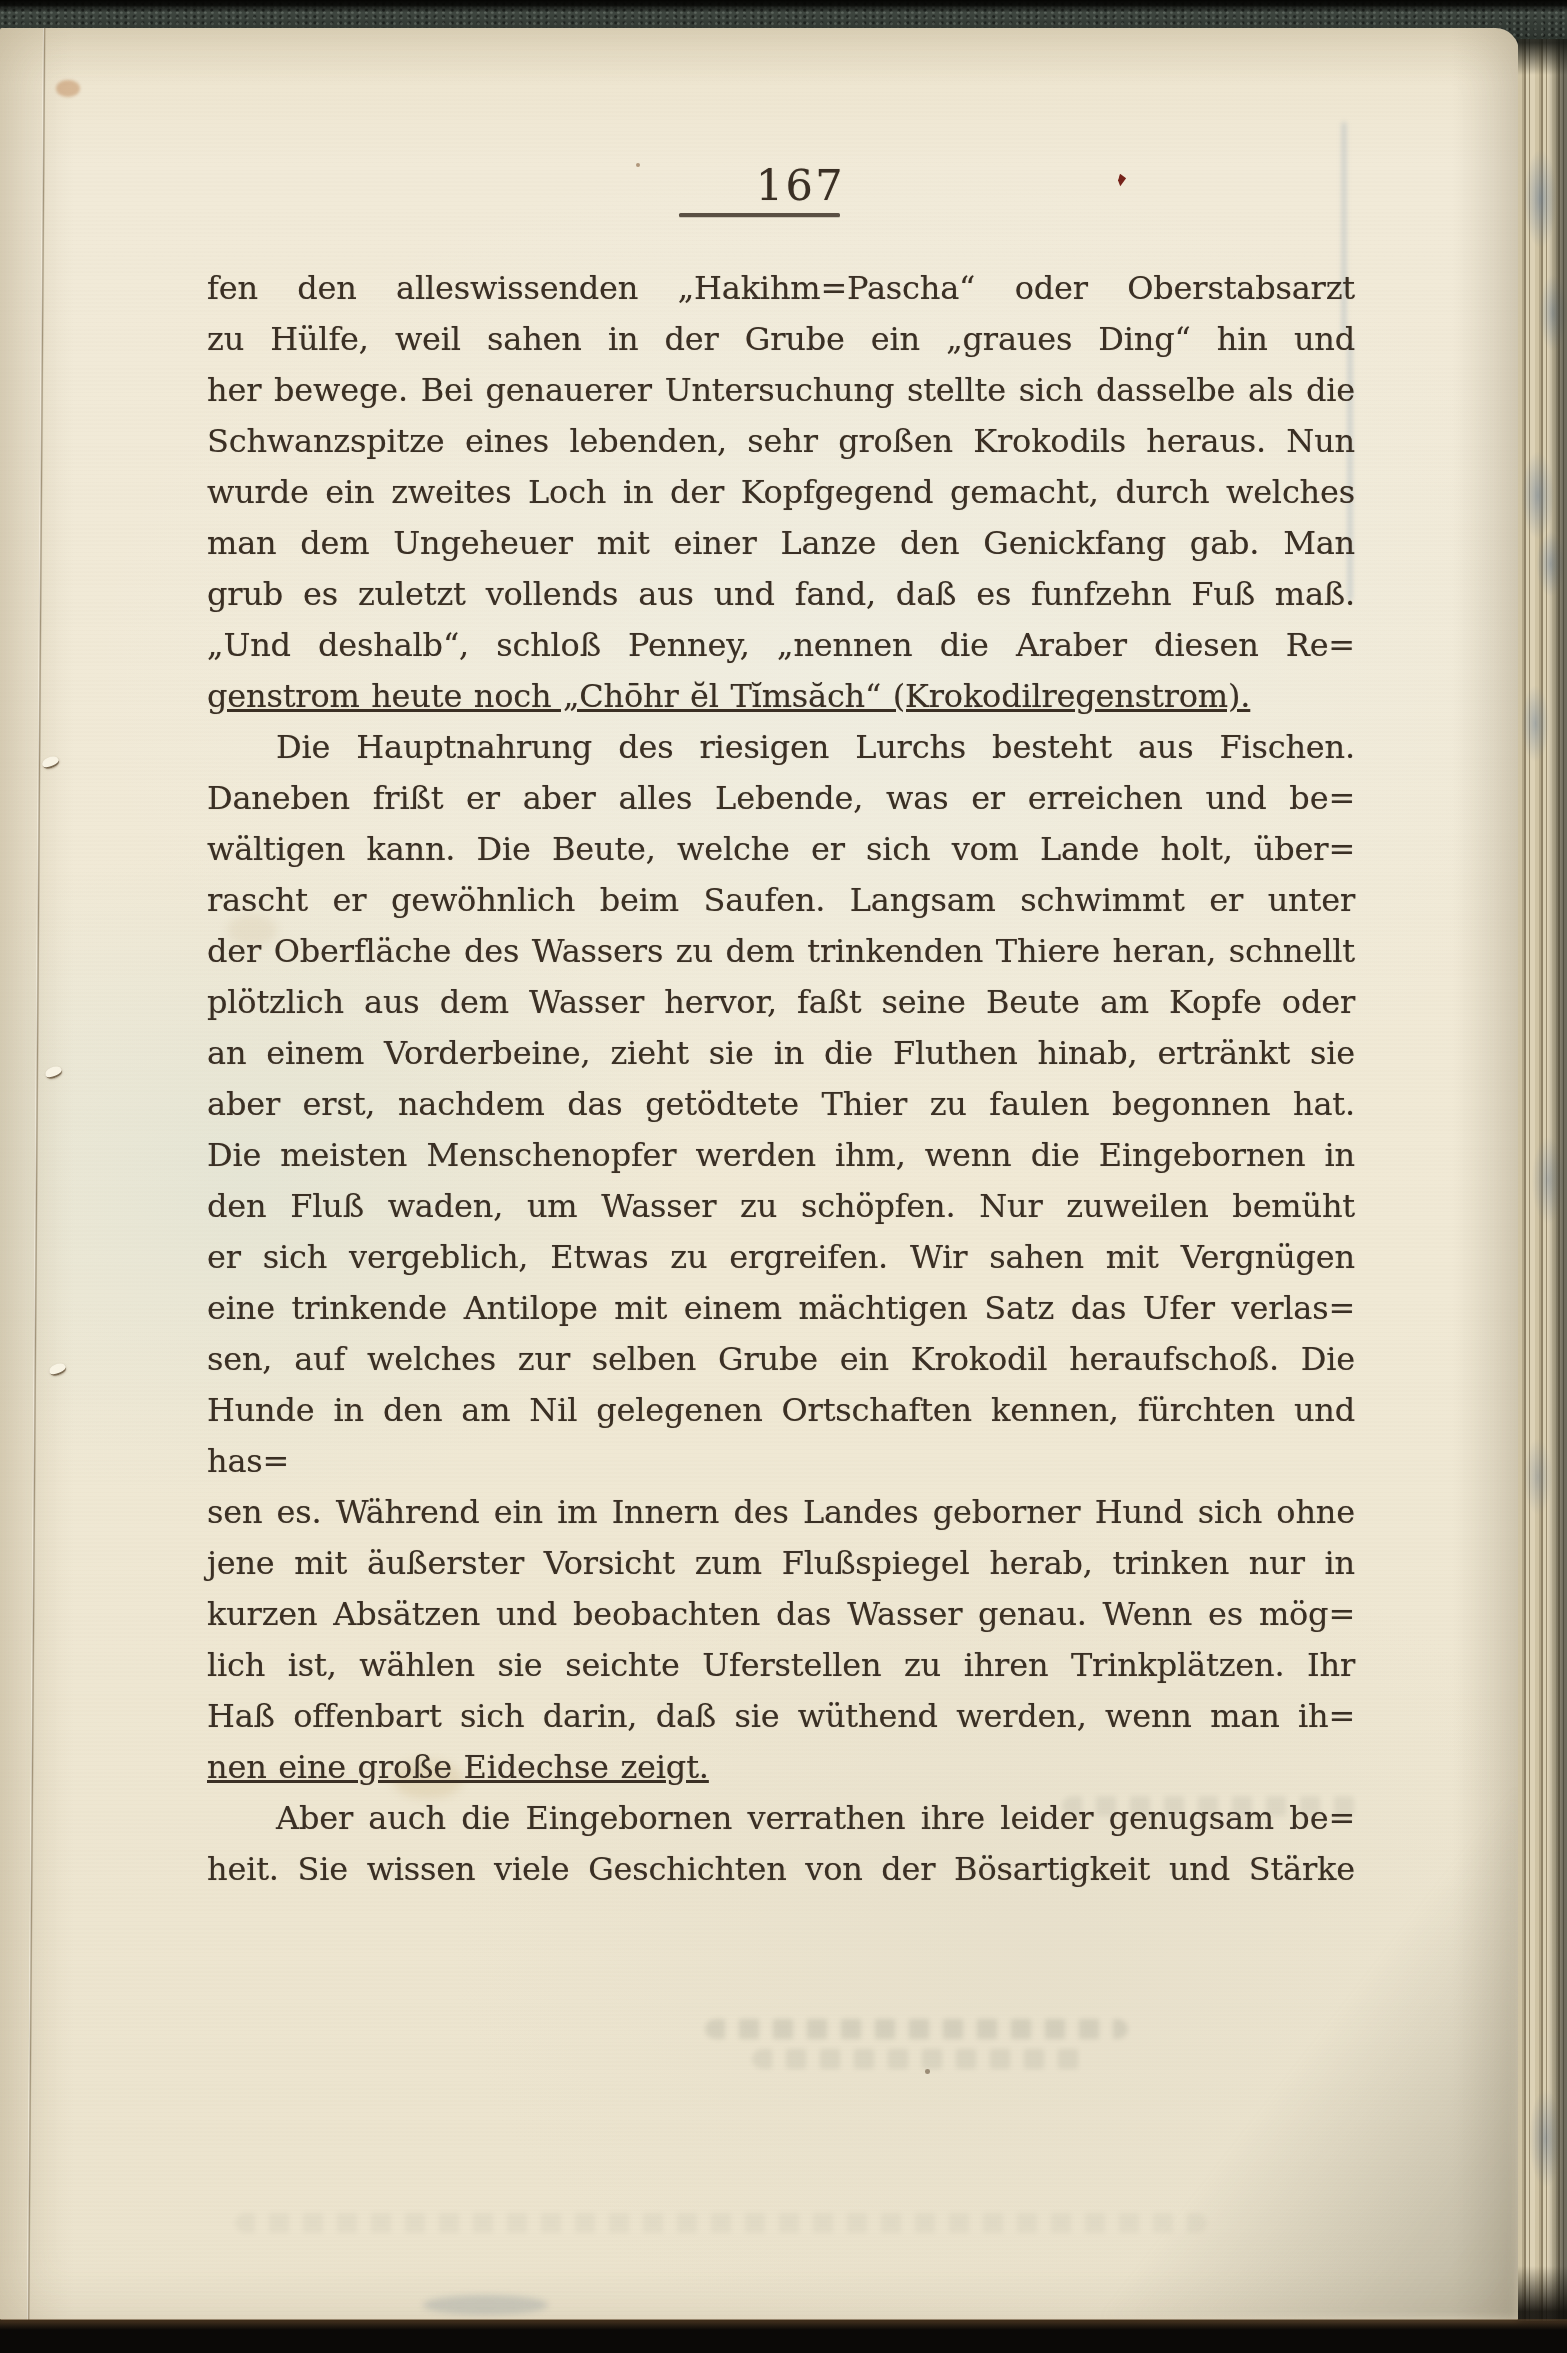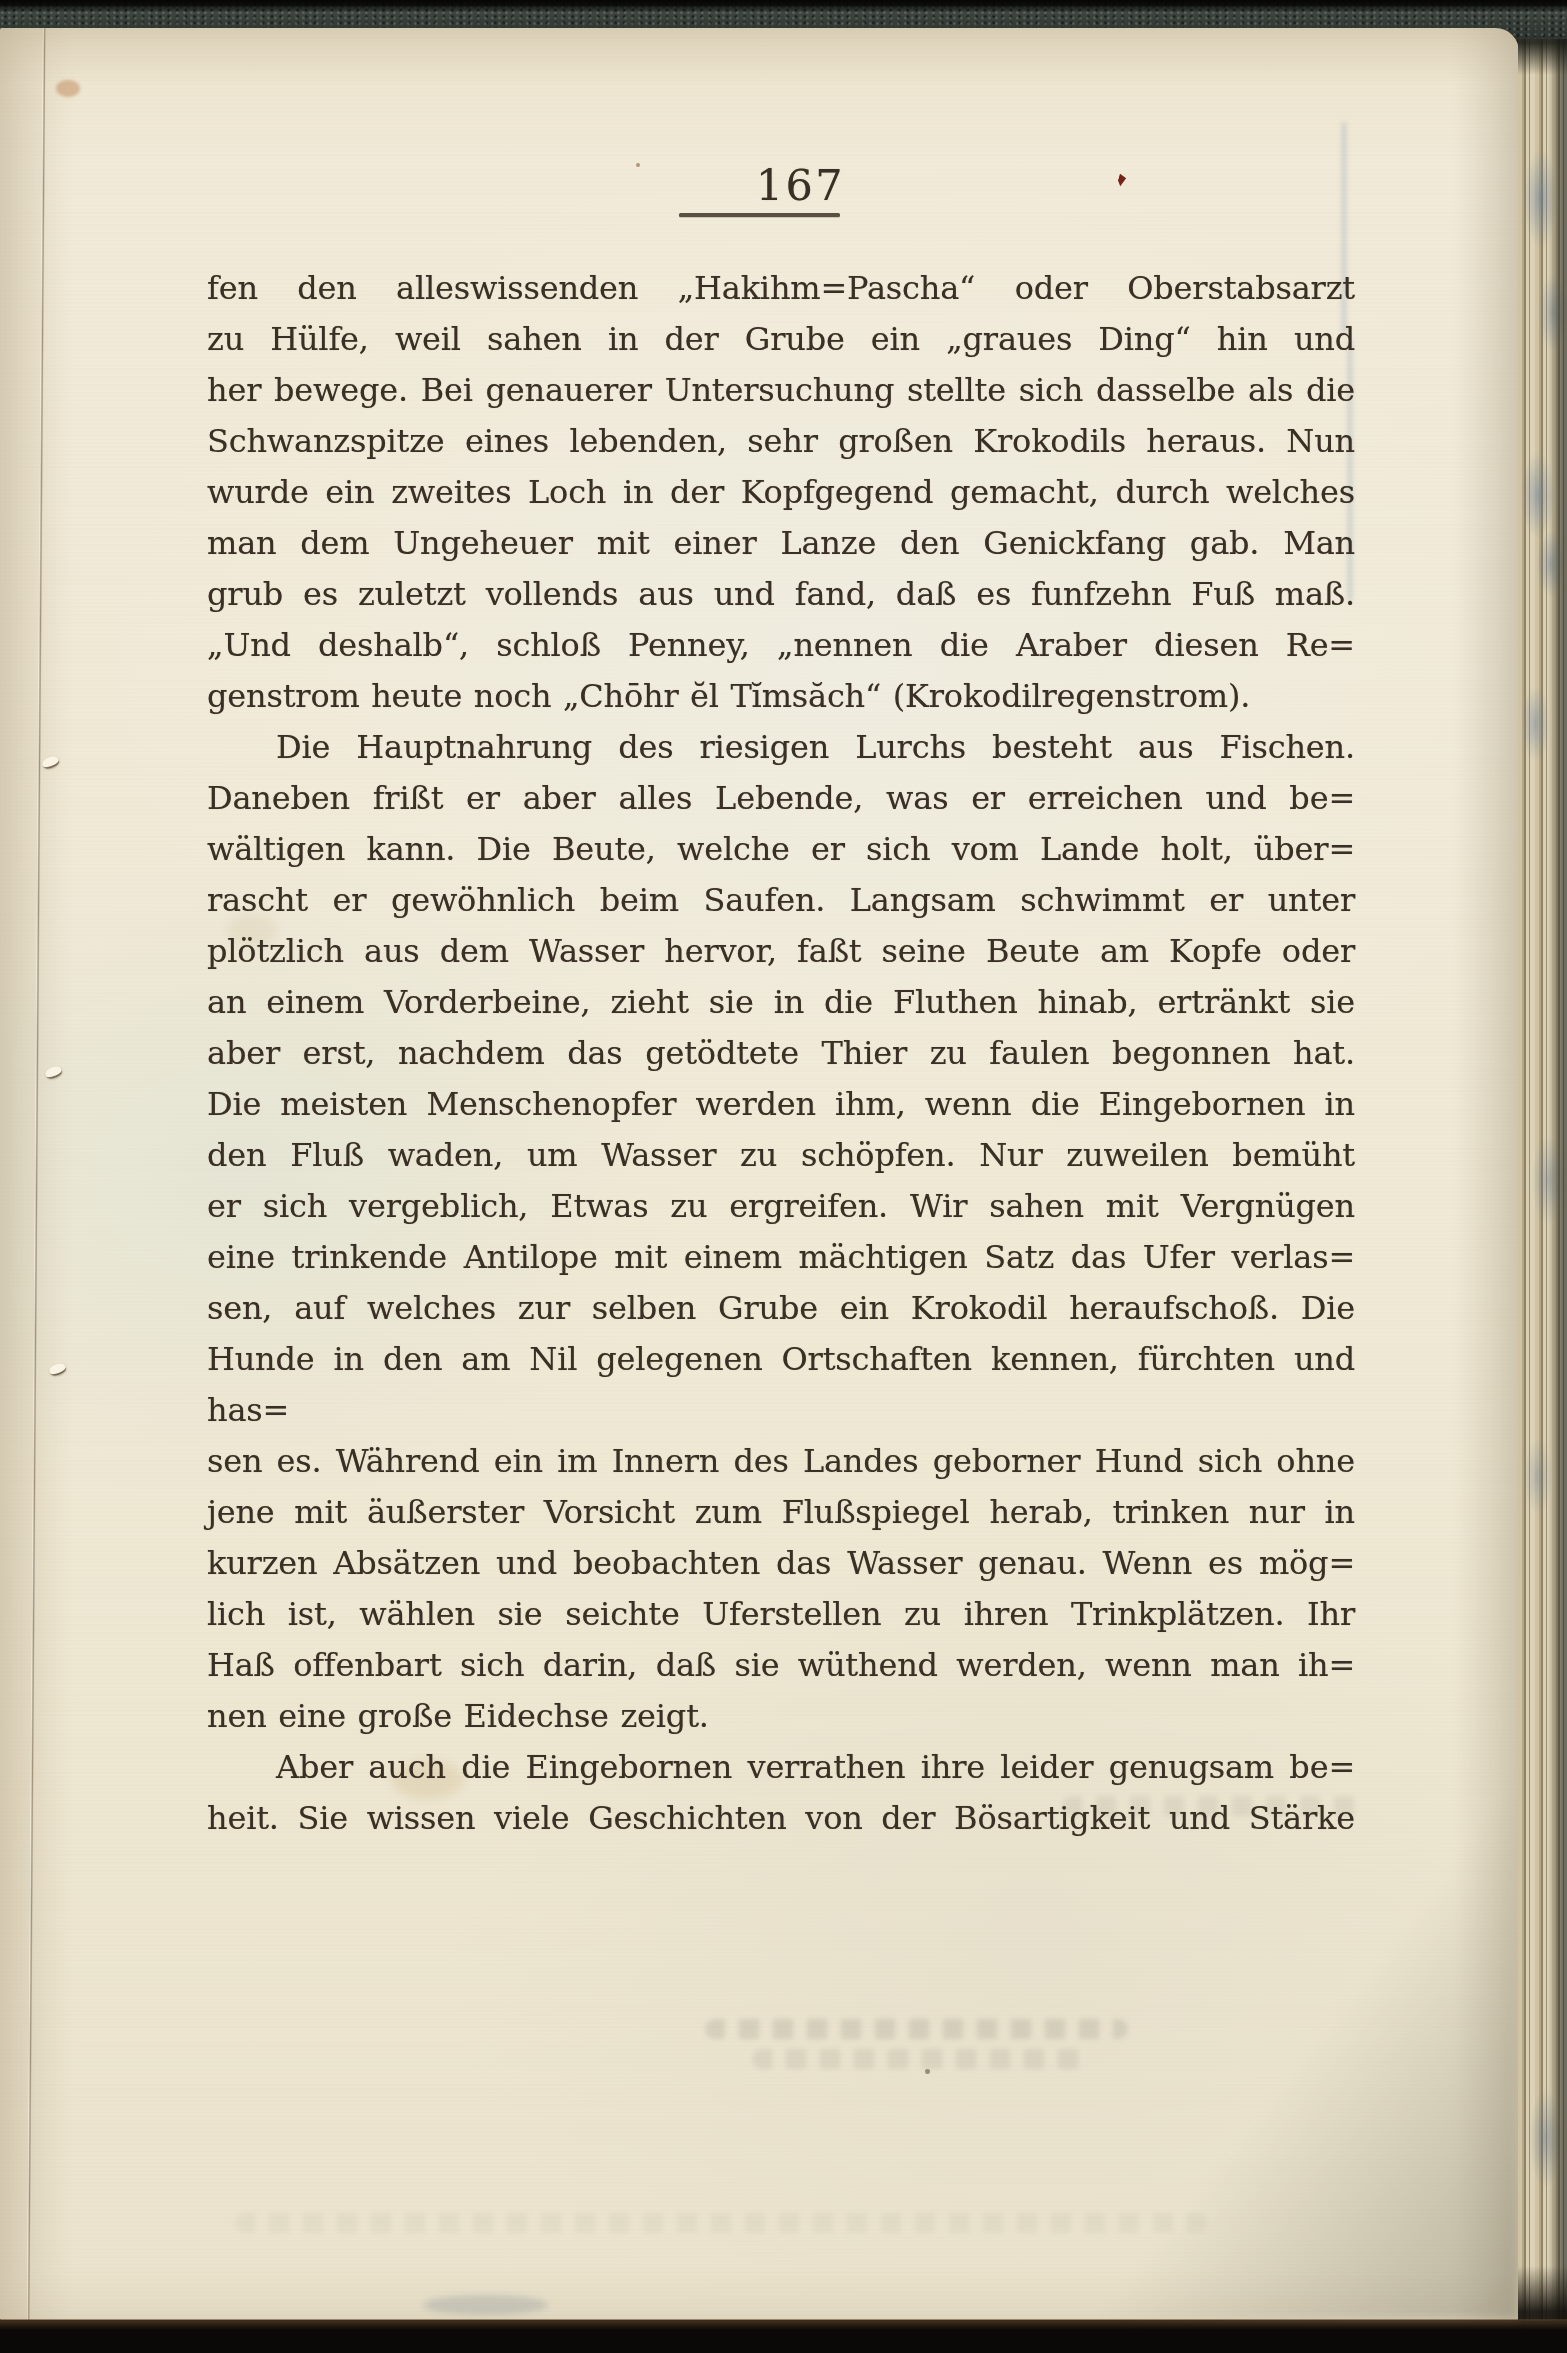"genstrom heute noch „Chōhr ĕl" .line.no-just { text-decoration: none -> underline }
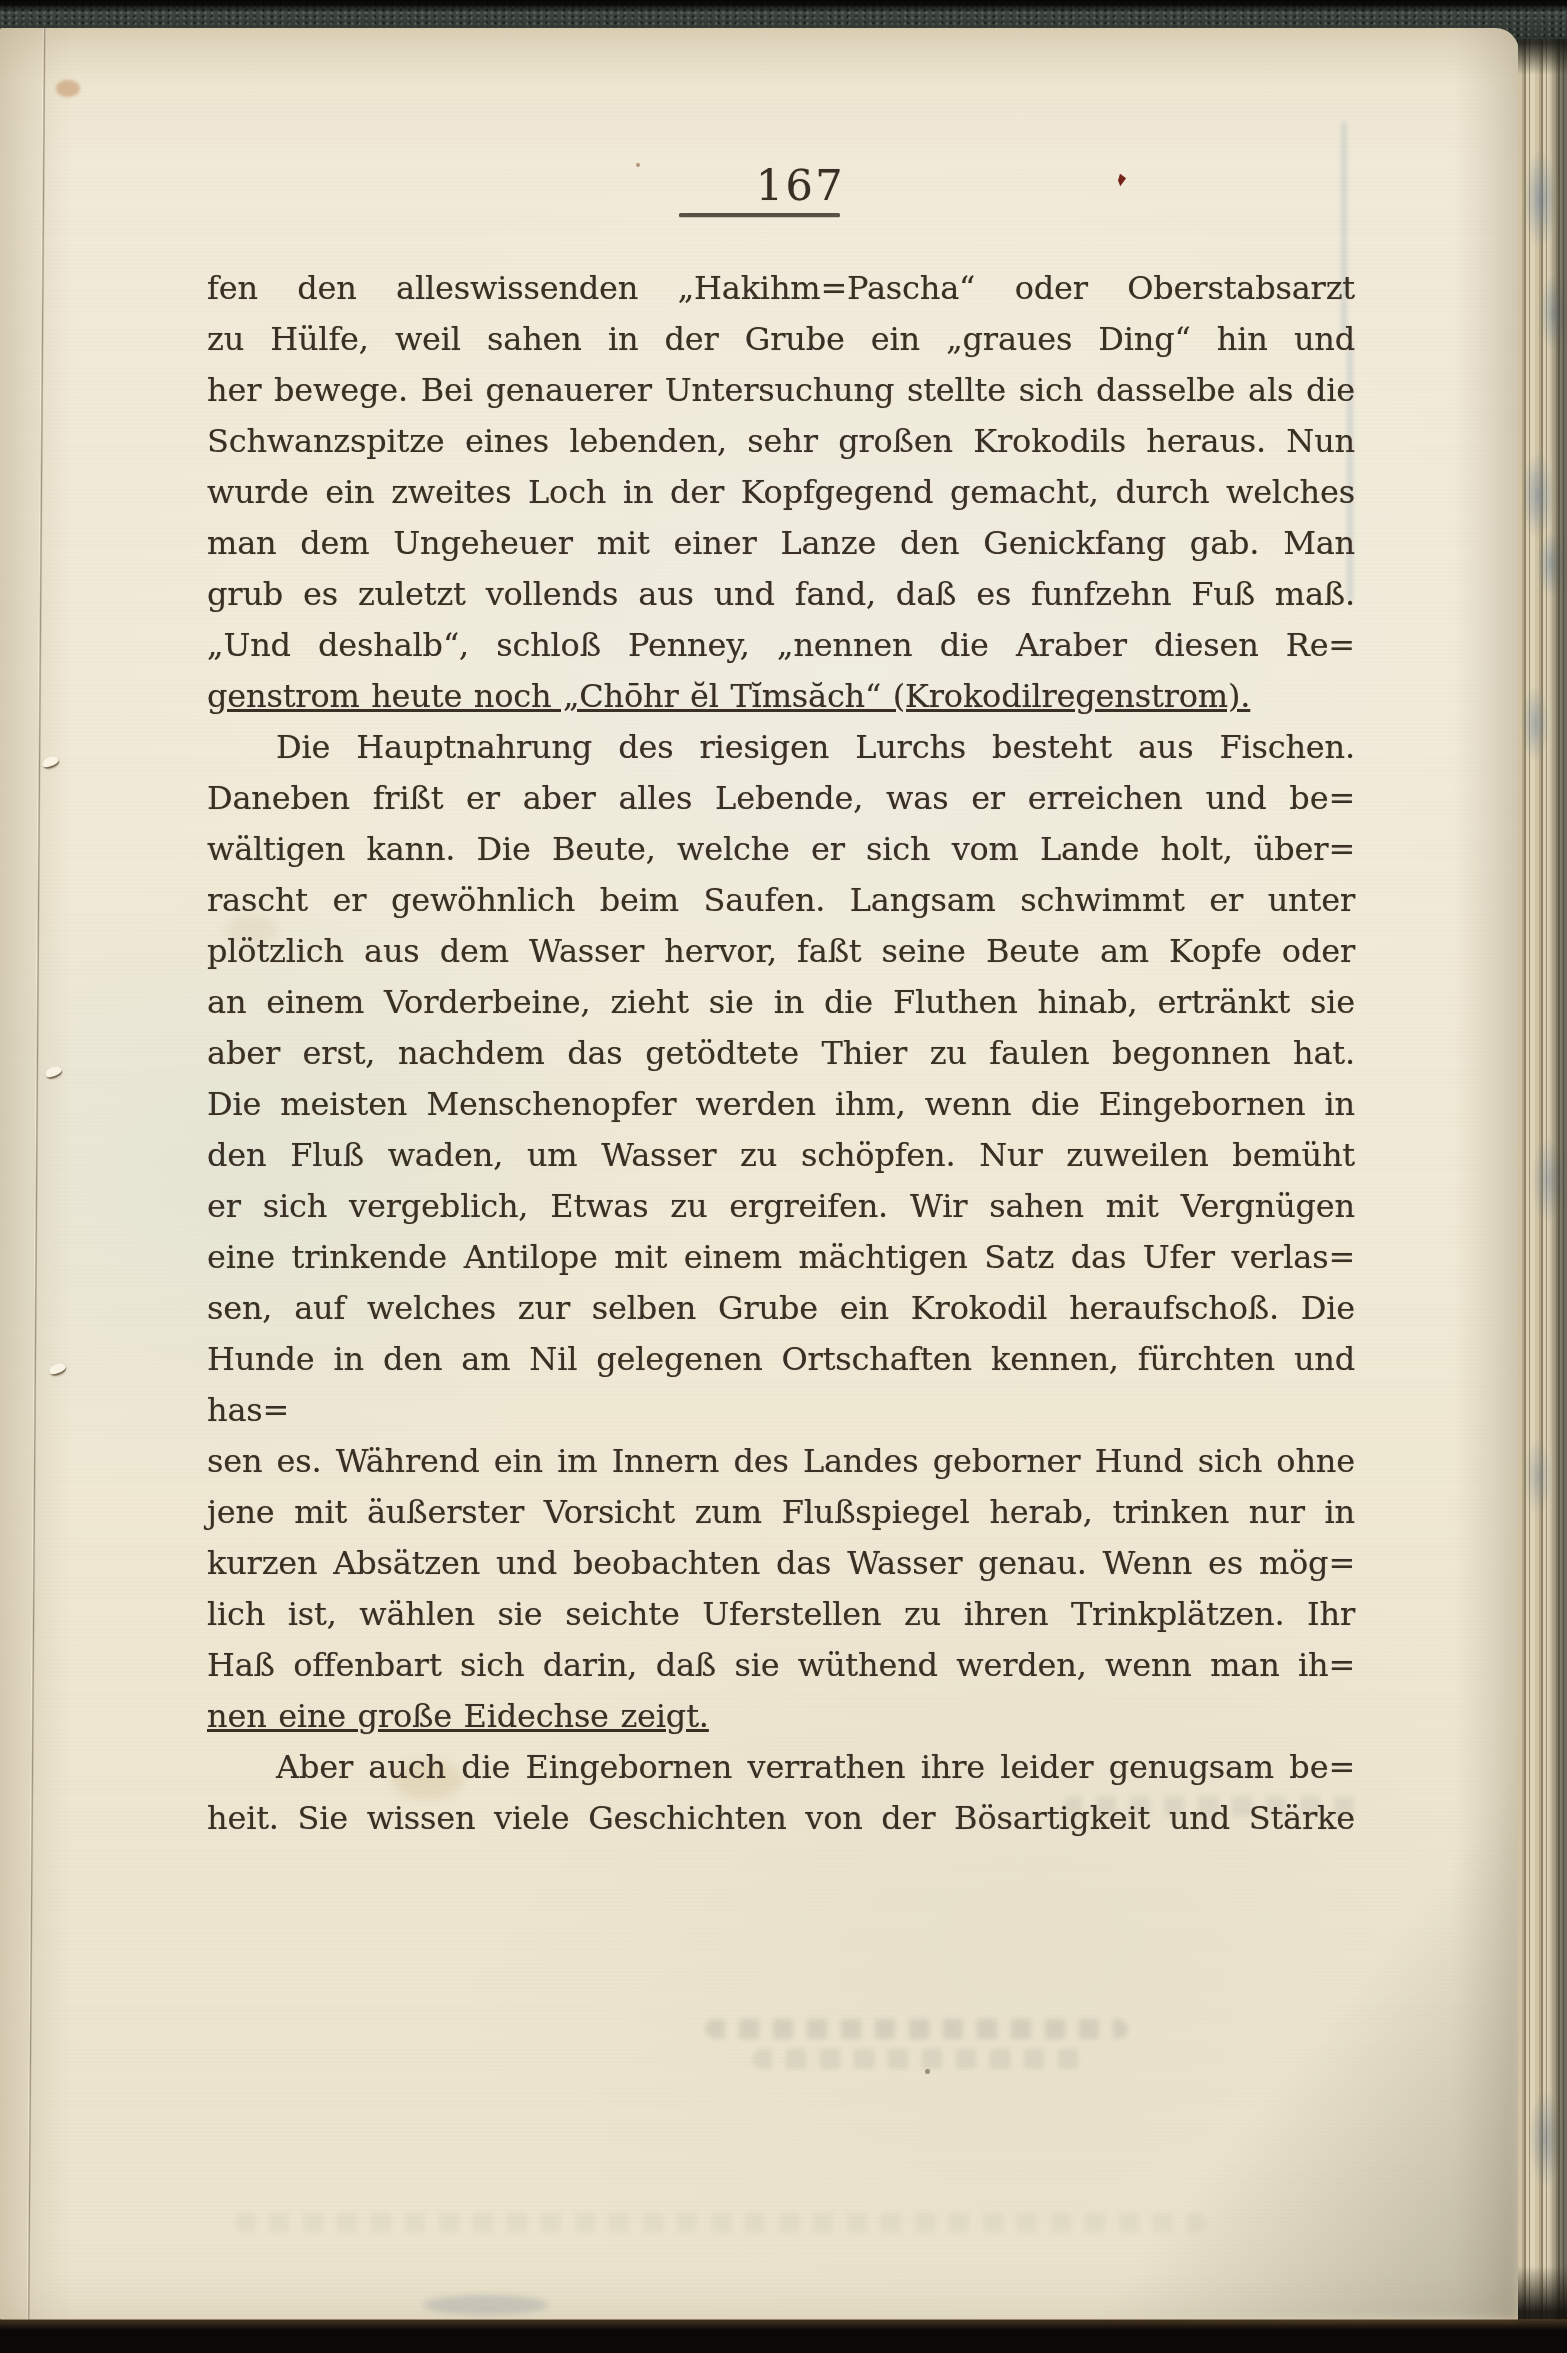"der Oberfläche des Wassers zu" div.line { html: none -> <div>der Oberfläche des Wassers zu dem trinkenden Thiere heran, schnellt</div> }
